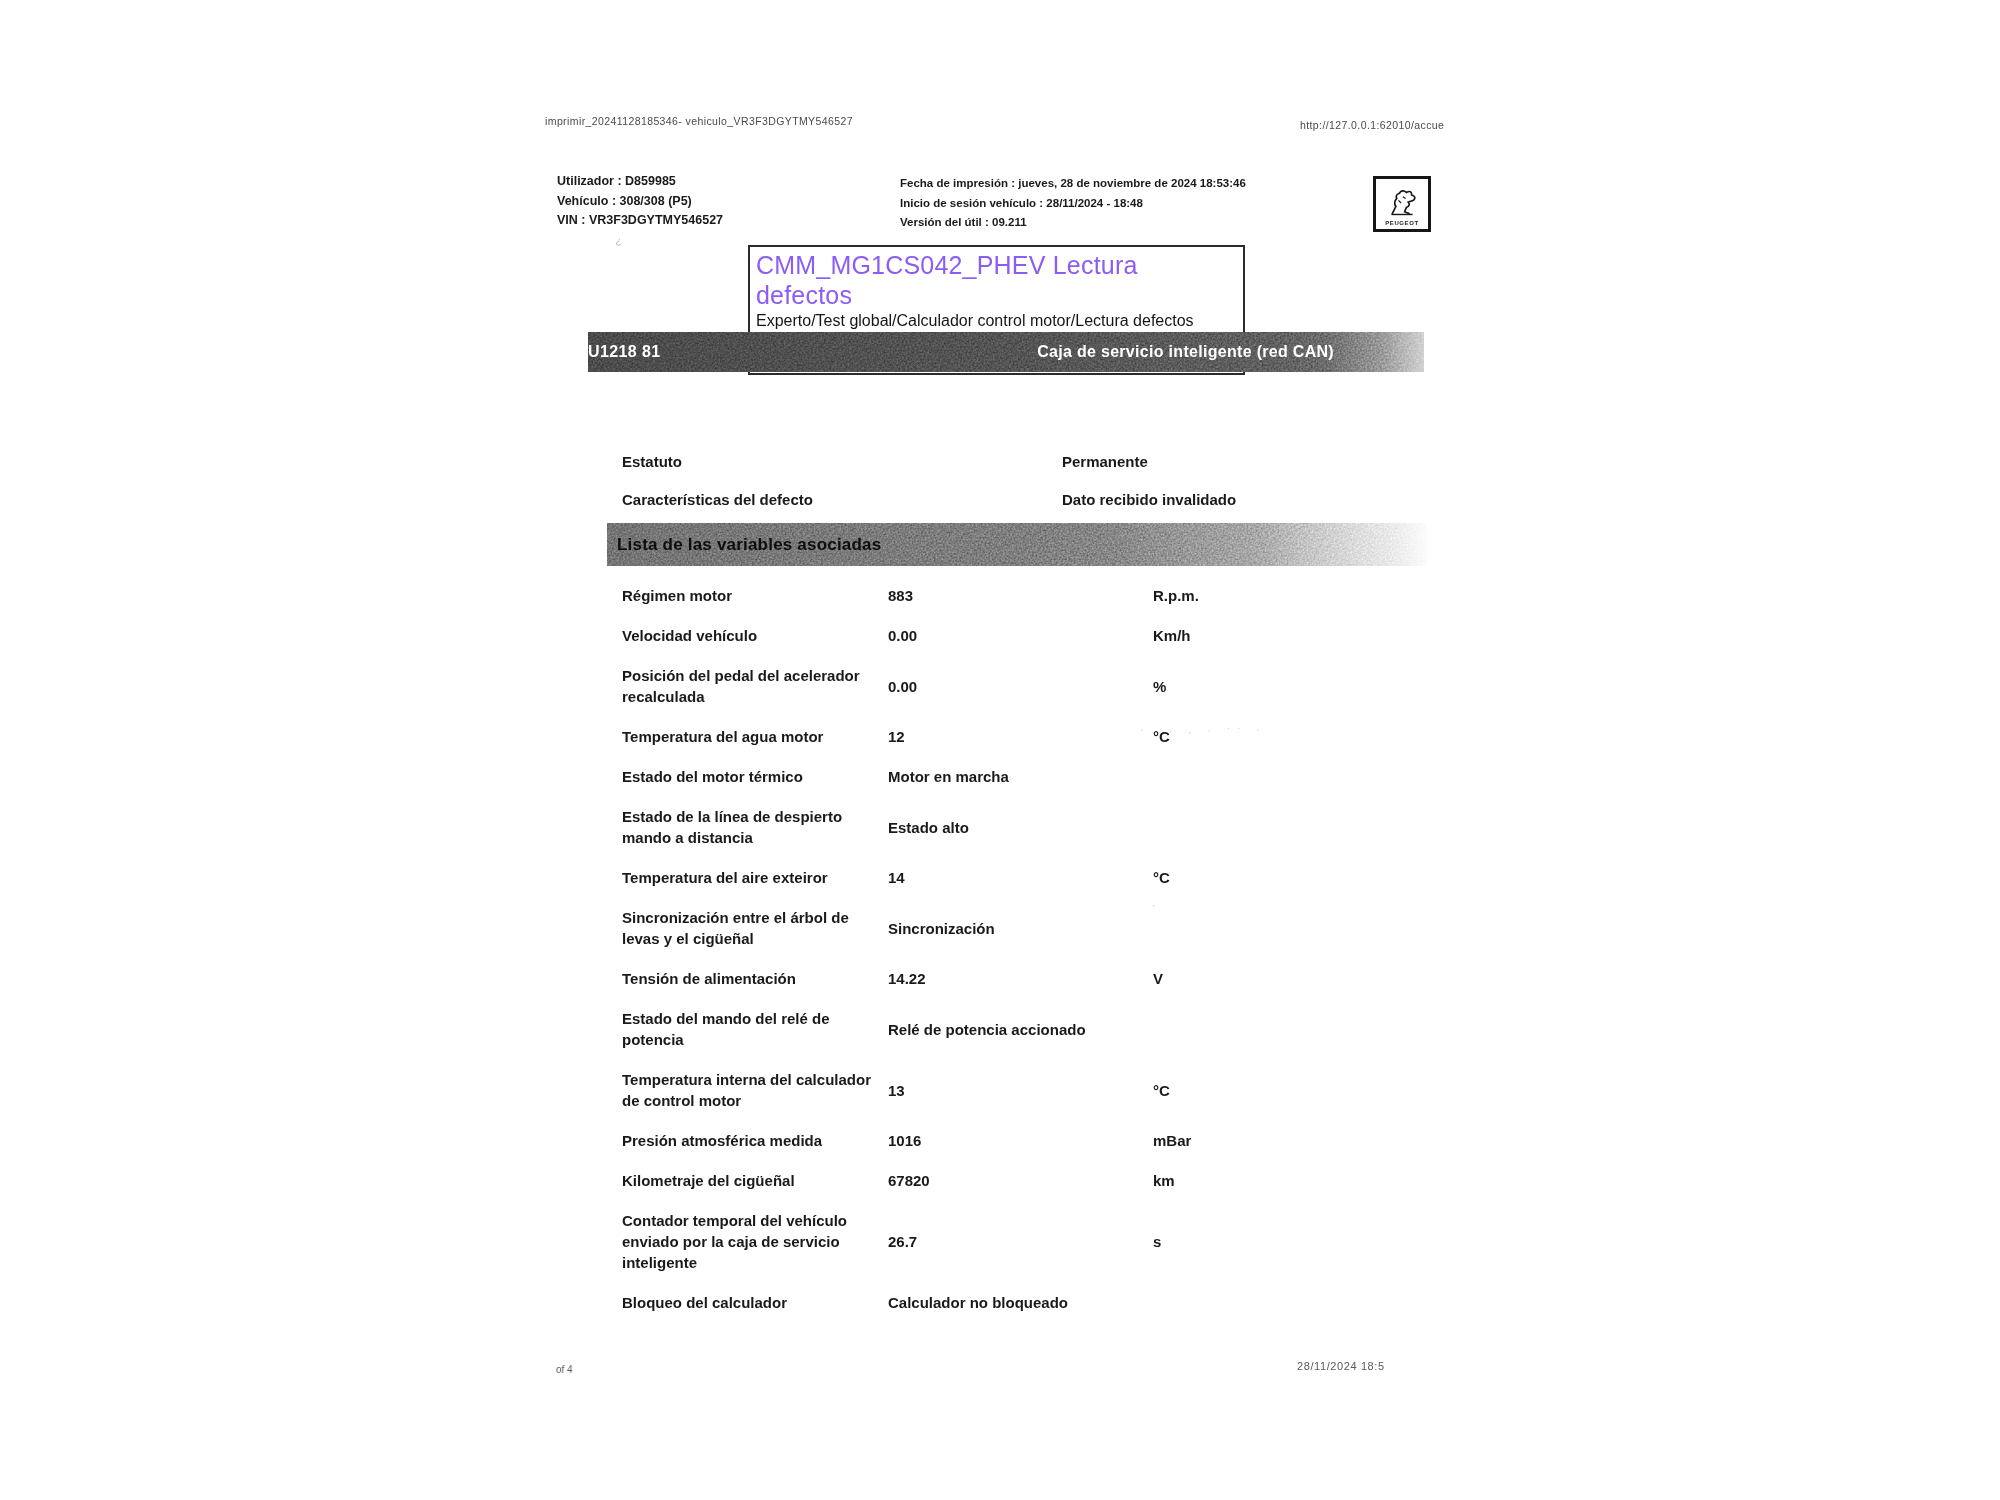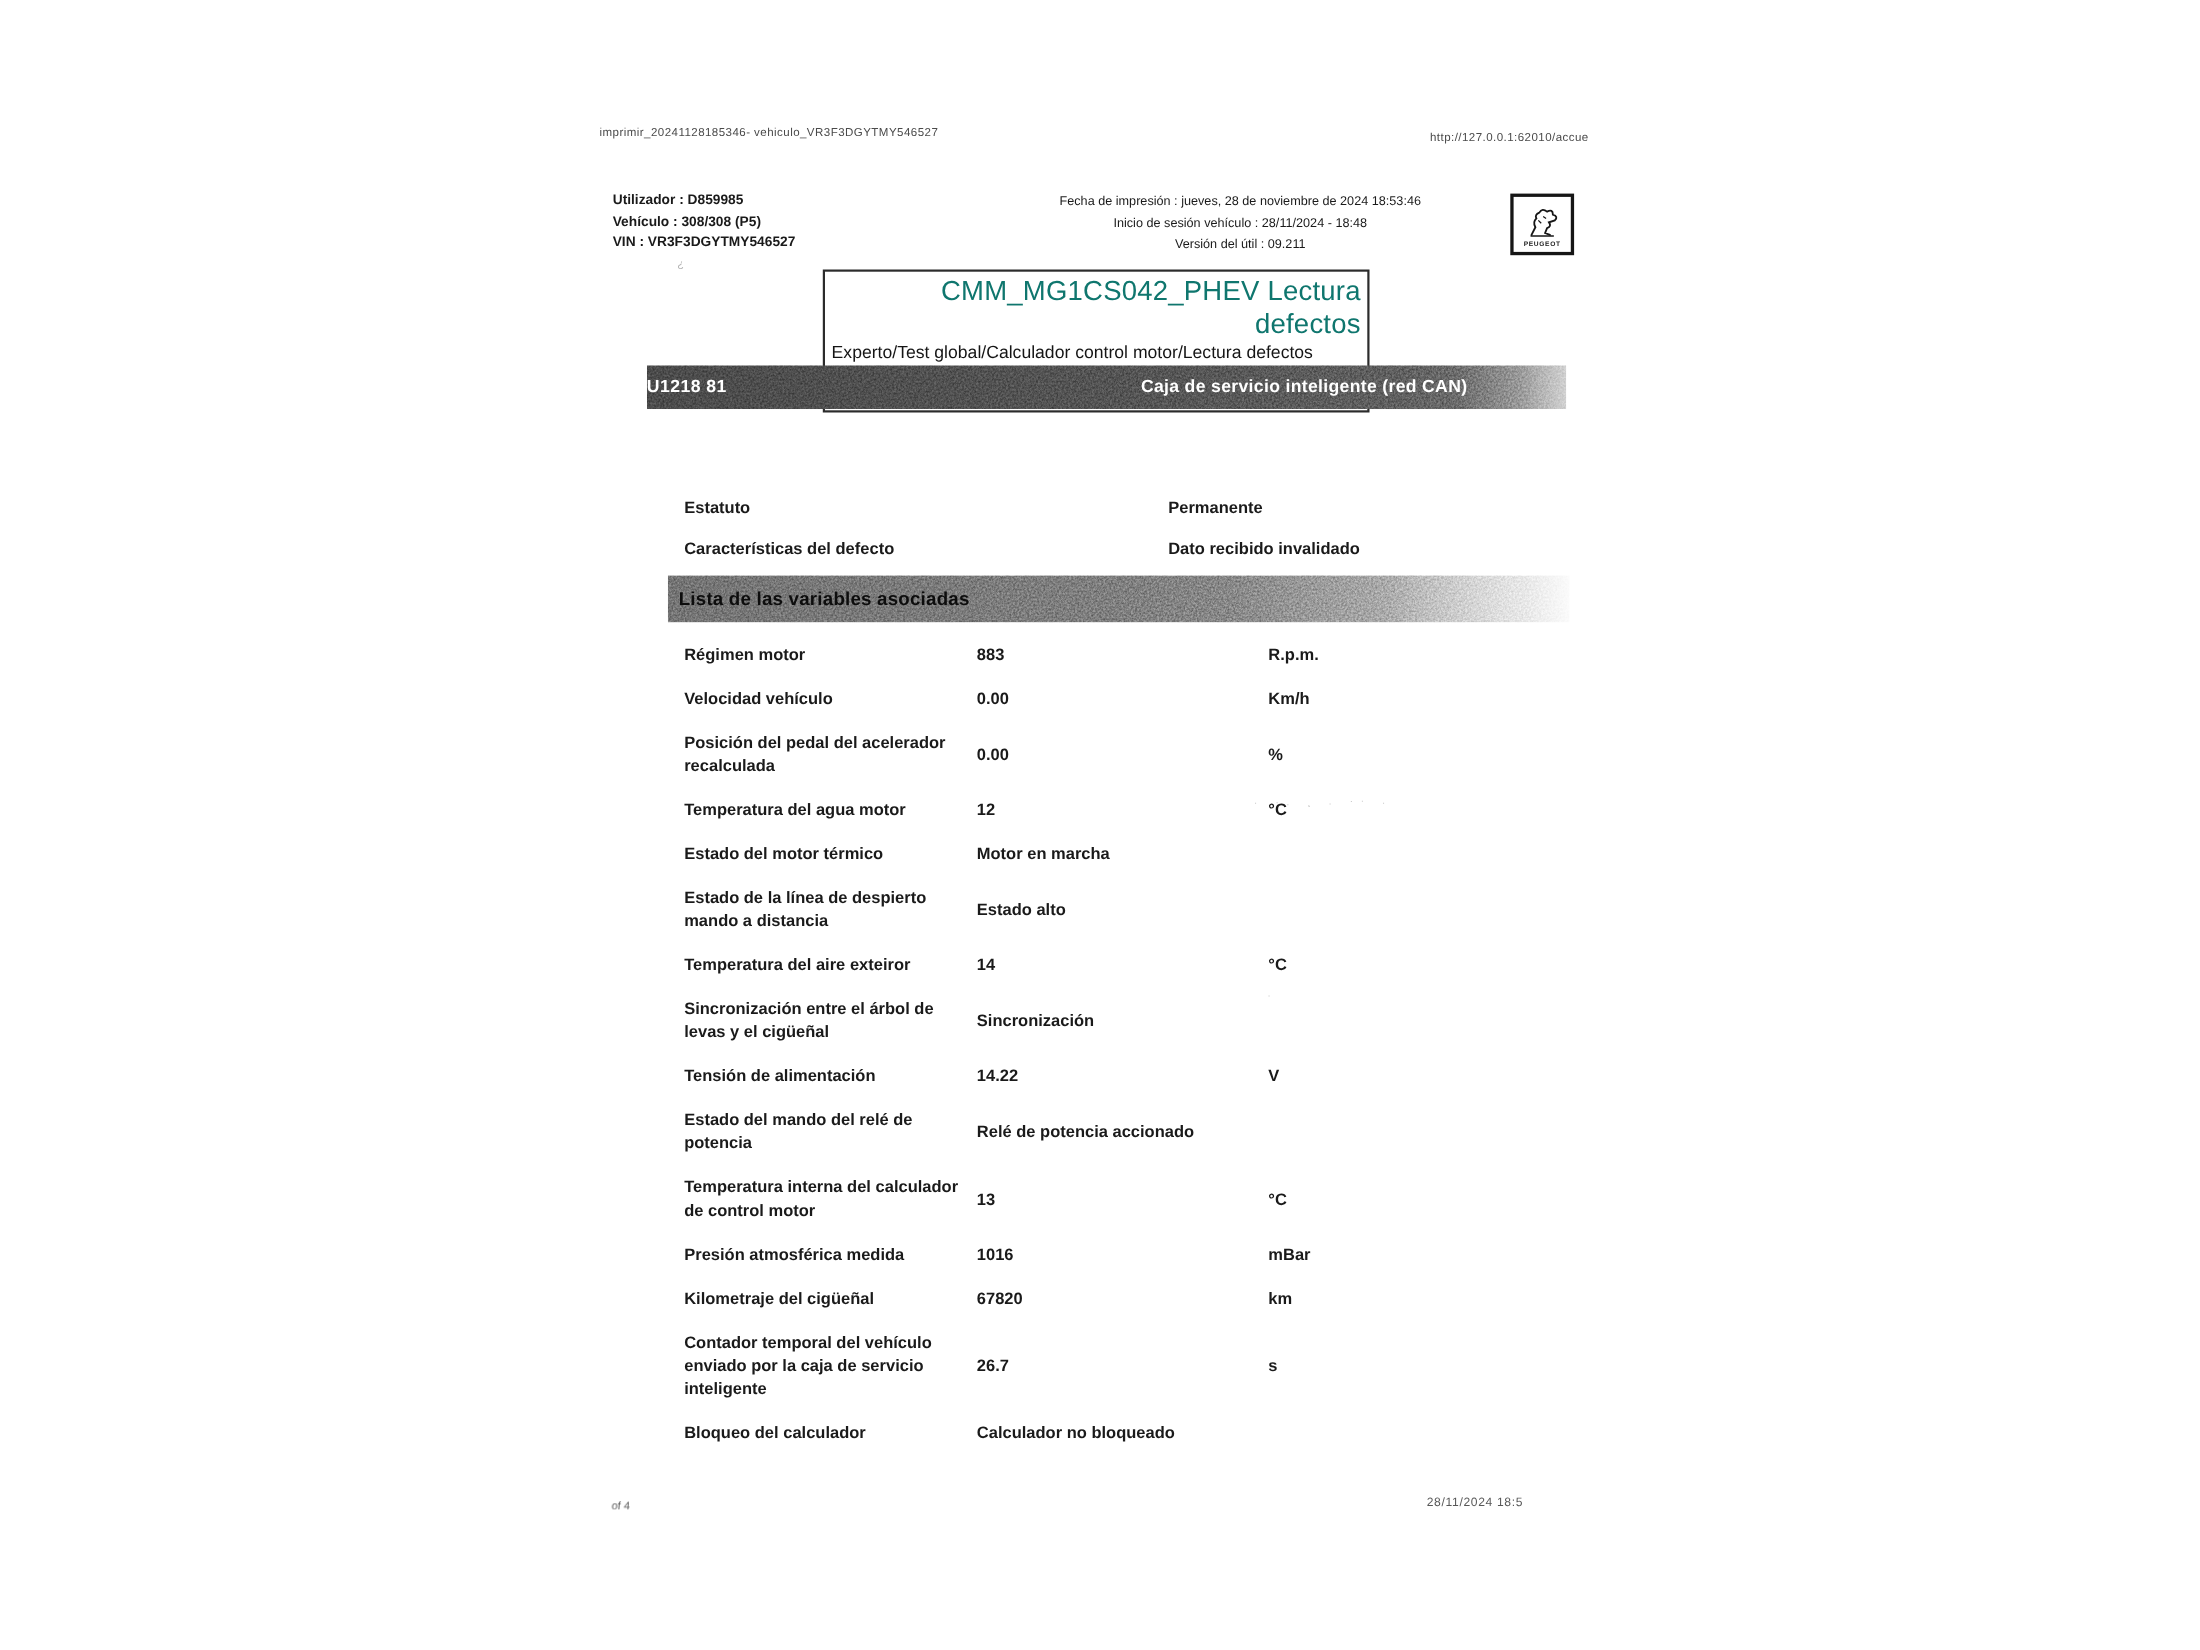"Fecha de impresión : jueves," .session-right { font-weight: 400 -> 700; text-align: center -> left }
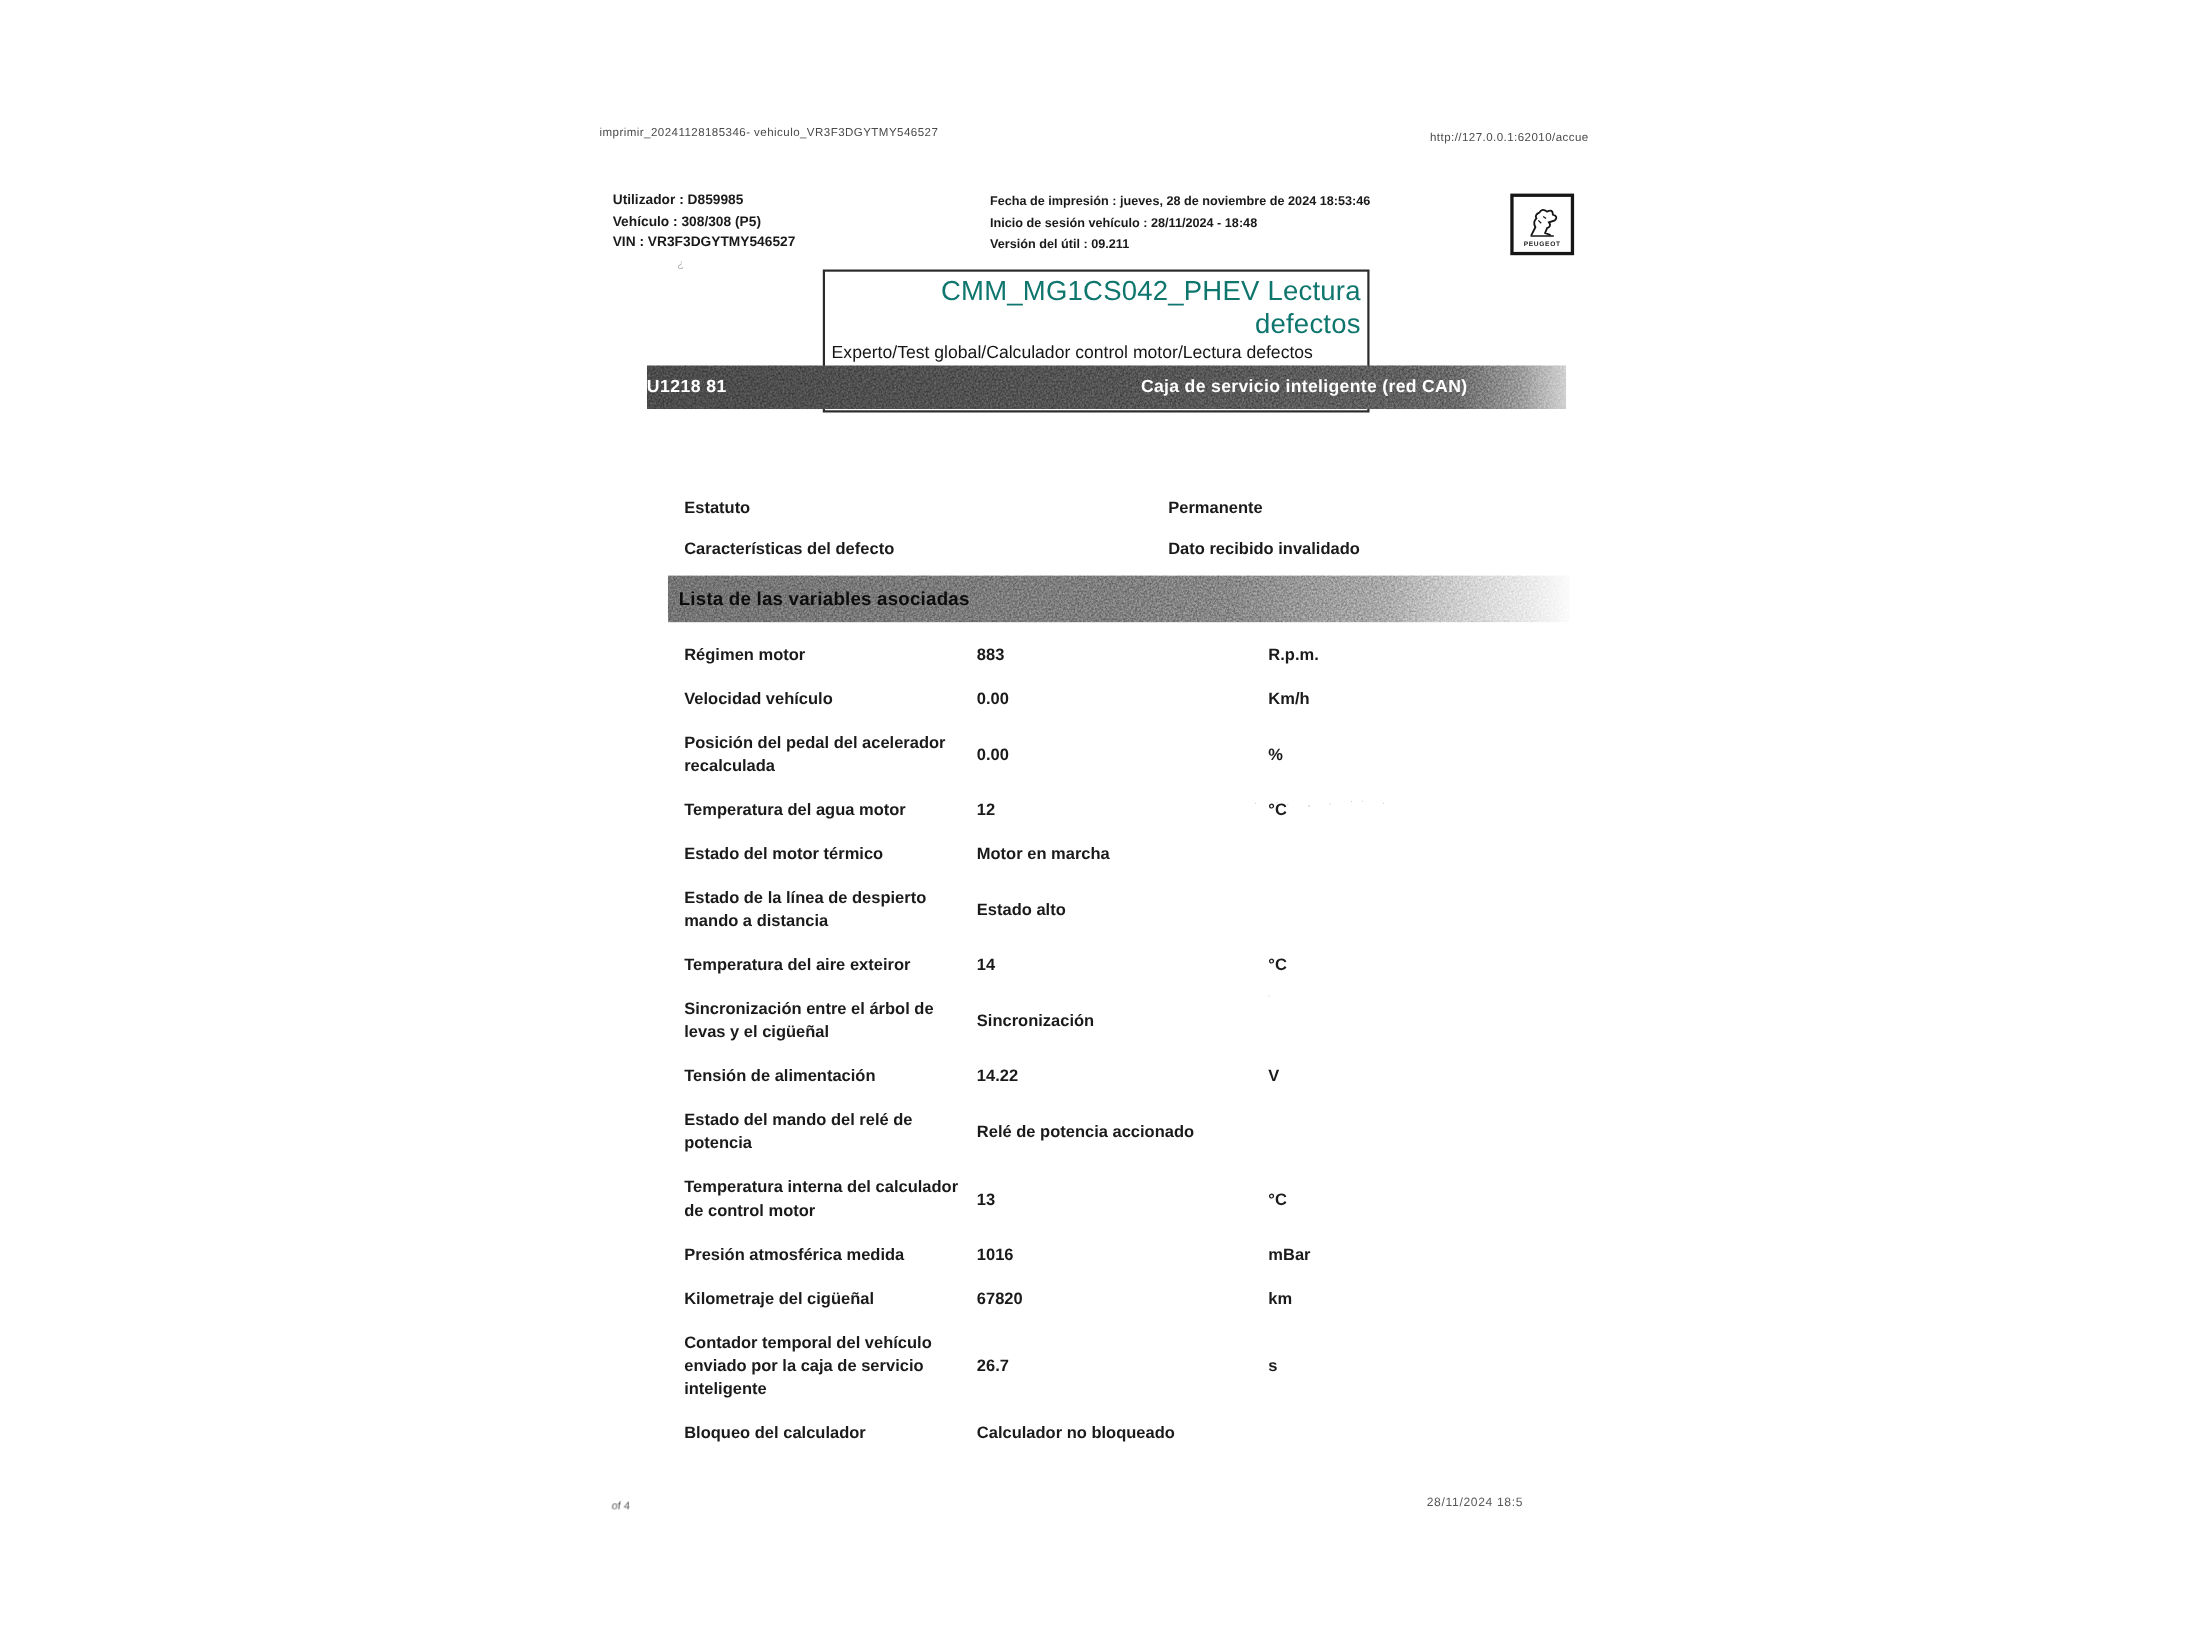"CMM_MG1CS042_PHEV Lectura defectos" .title-main { color: #0f766e -> #8b5cf6; text-align: right -> left }
